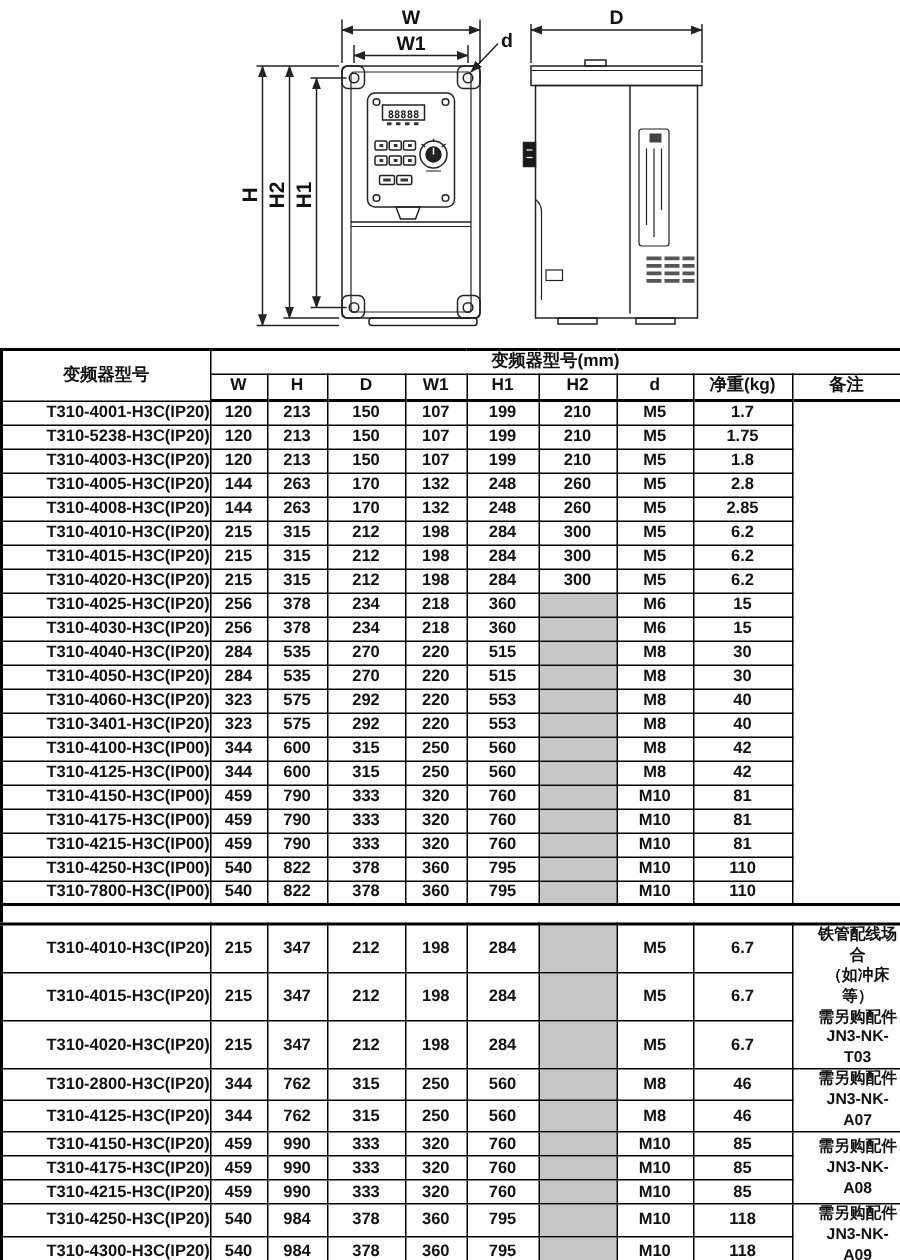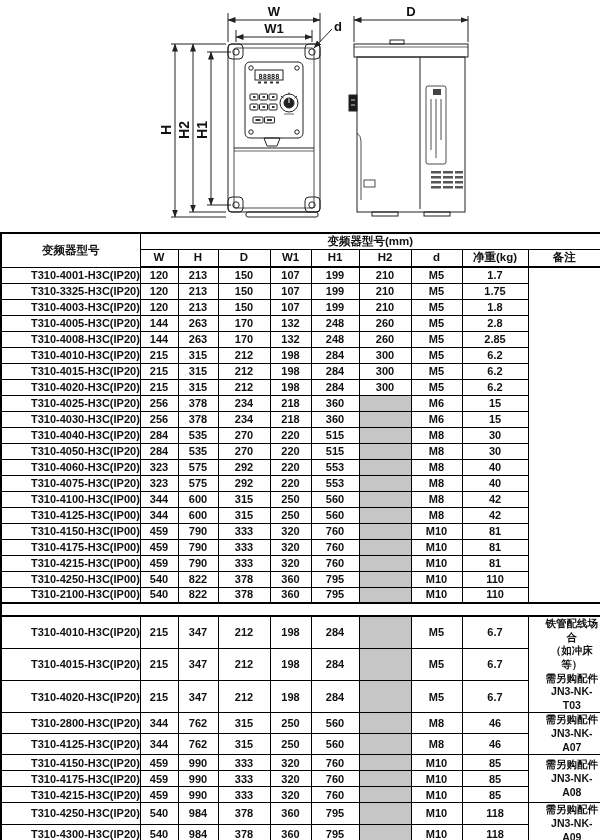"T310-3325-H3C(IP20)" td.model { text: T310-3325-H3C -> T310-5238-H3C }
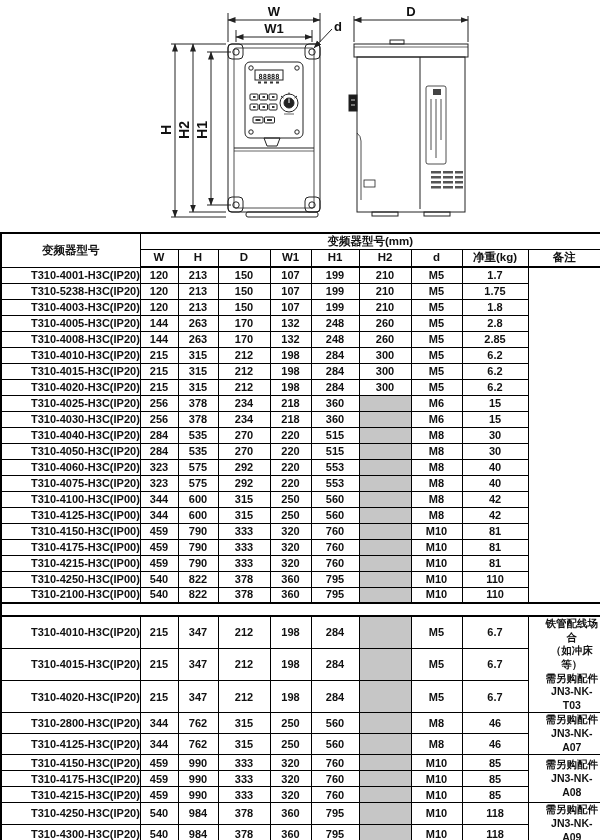"T310-4075-H3C(IP20)" td.model { text: T310-4075-H3C -> T310-3401-H3C }
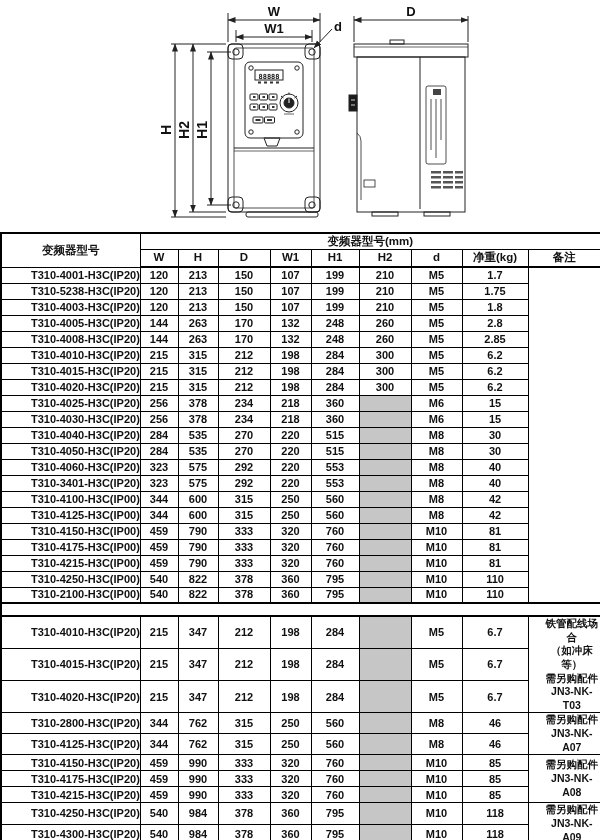"T310-2100-H3C(IP00)" td.model { text: T310-2100-H3C -> T310-7800-H3C }
